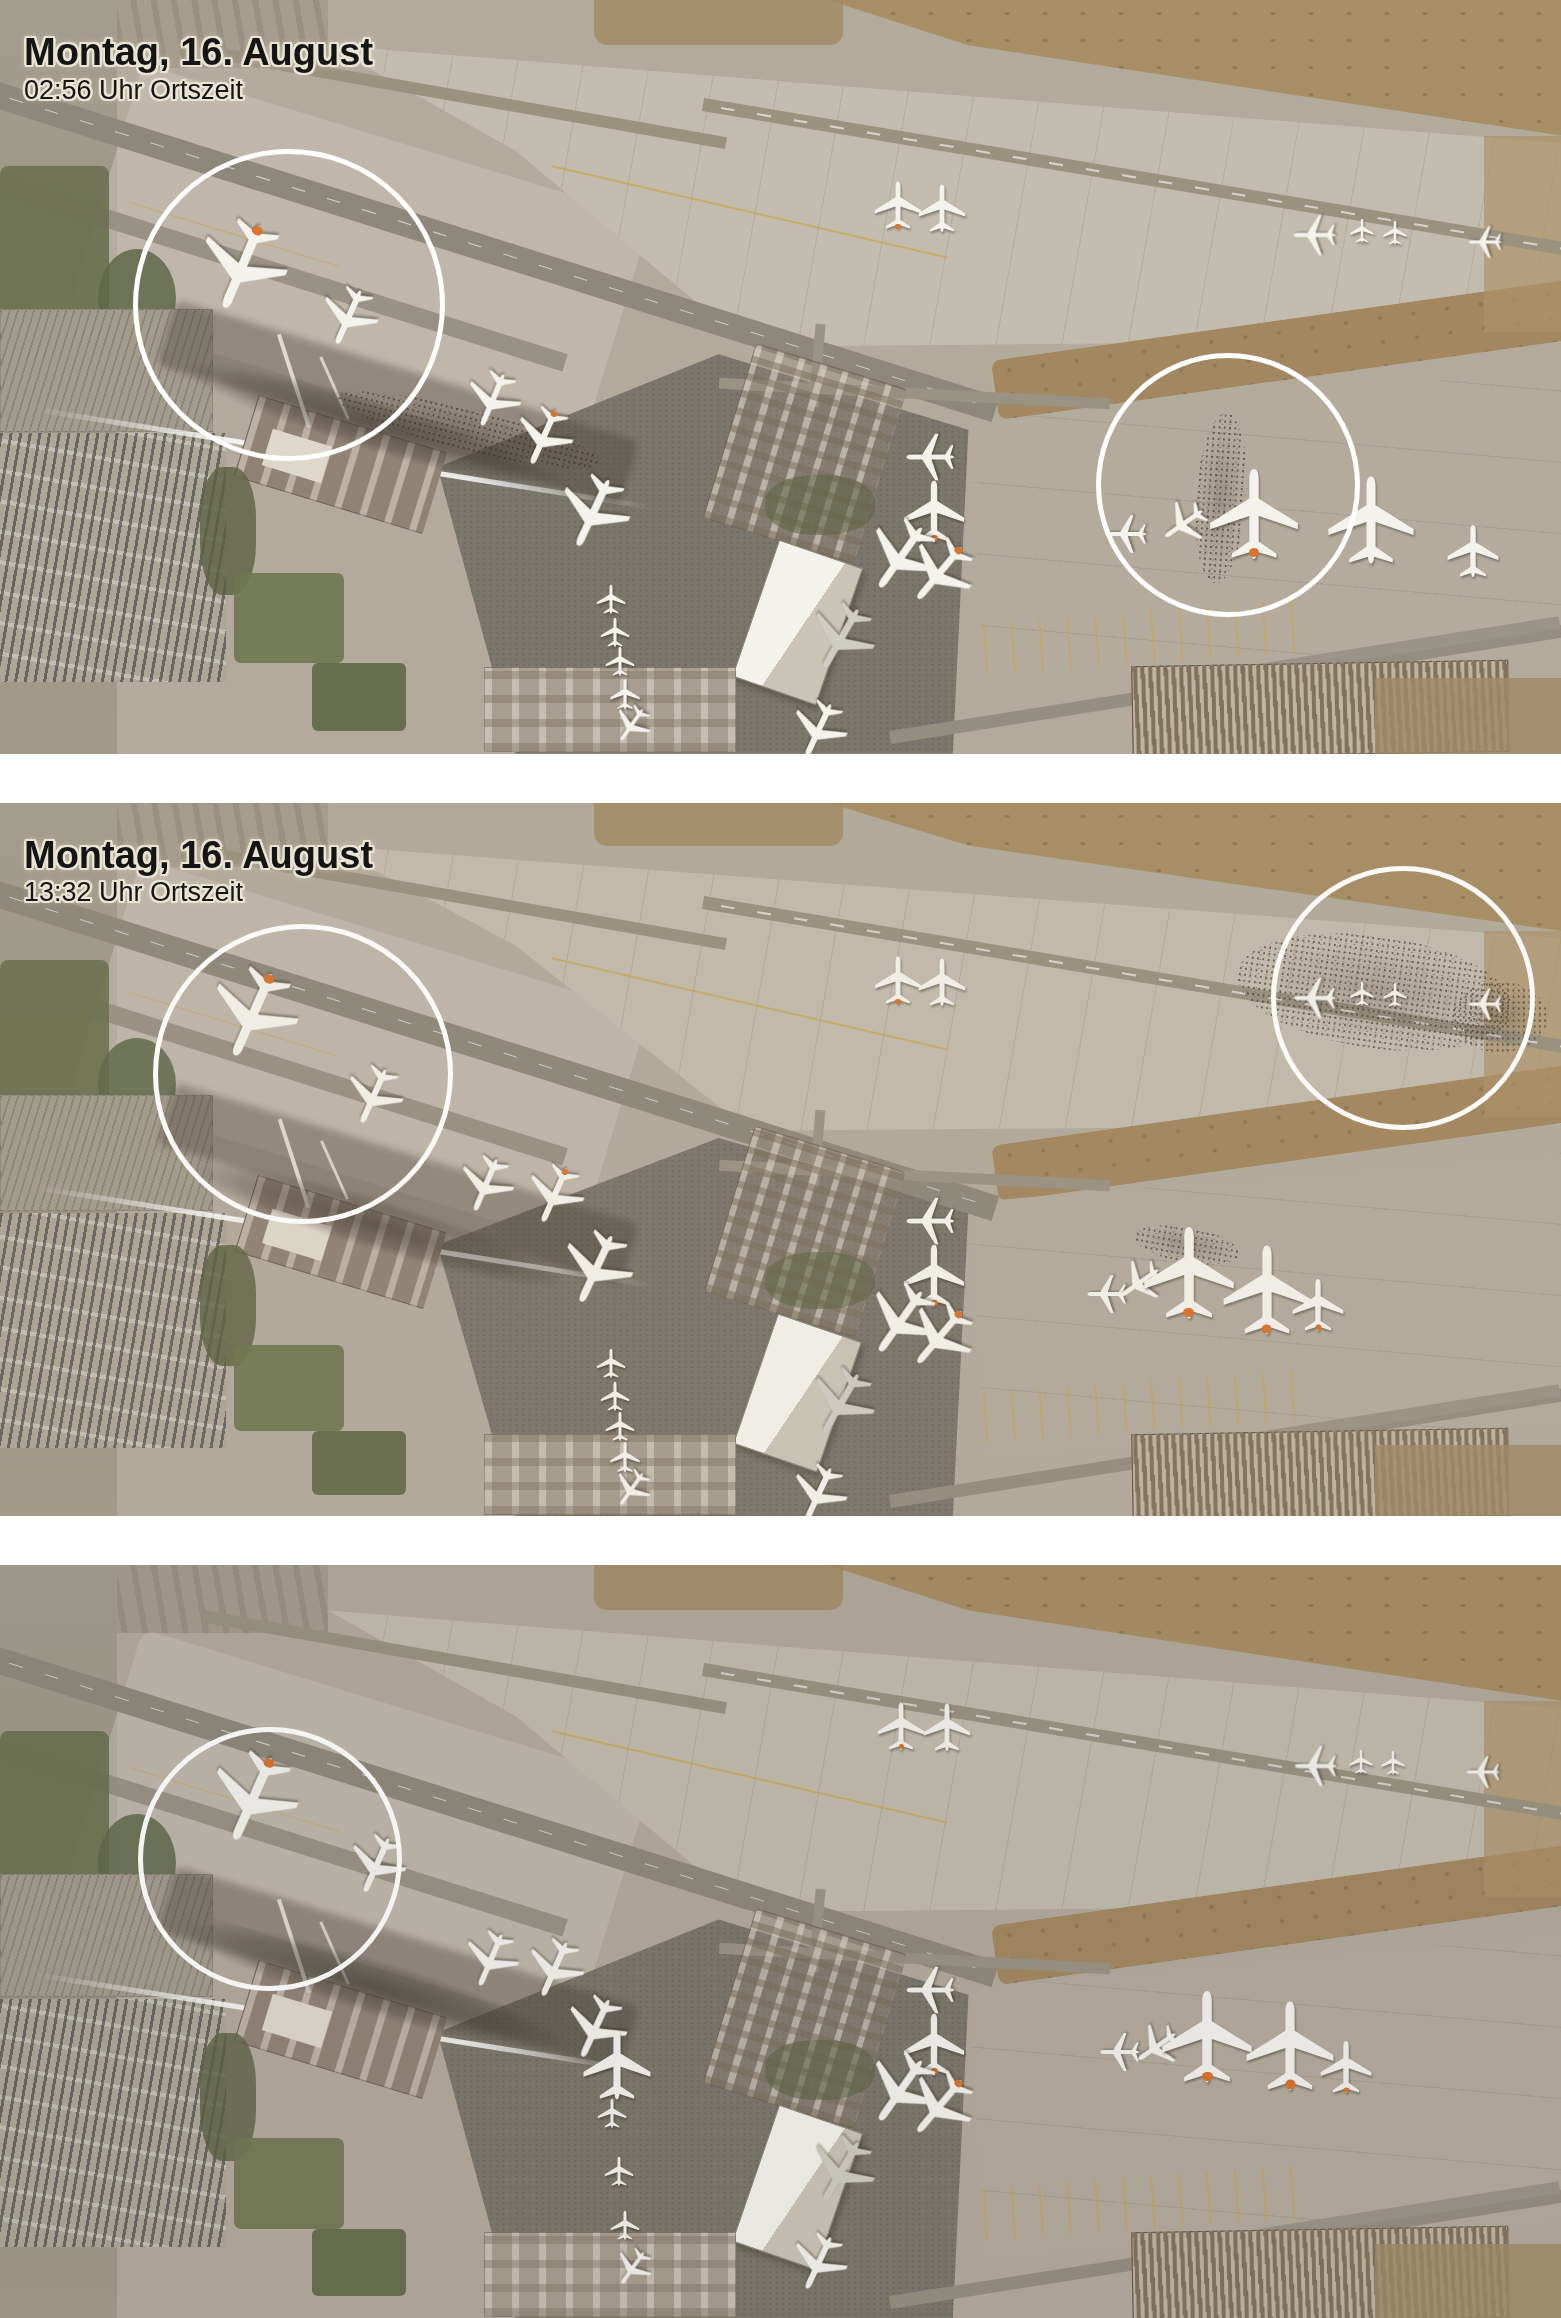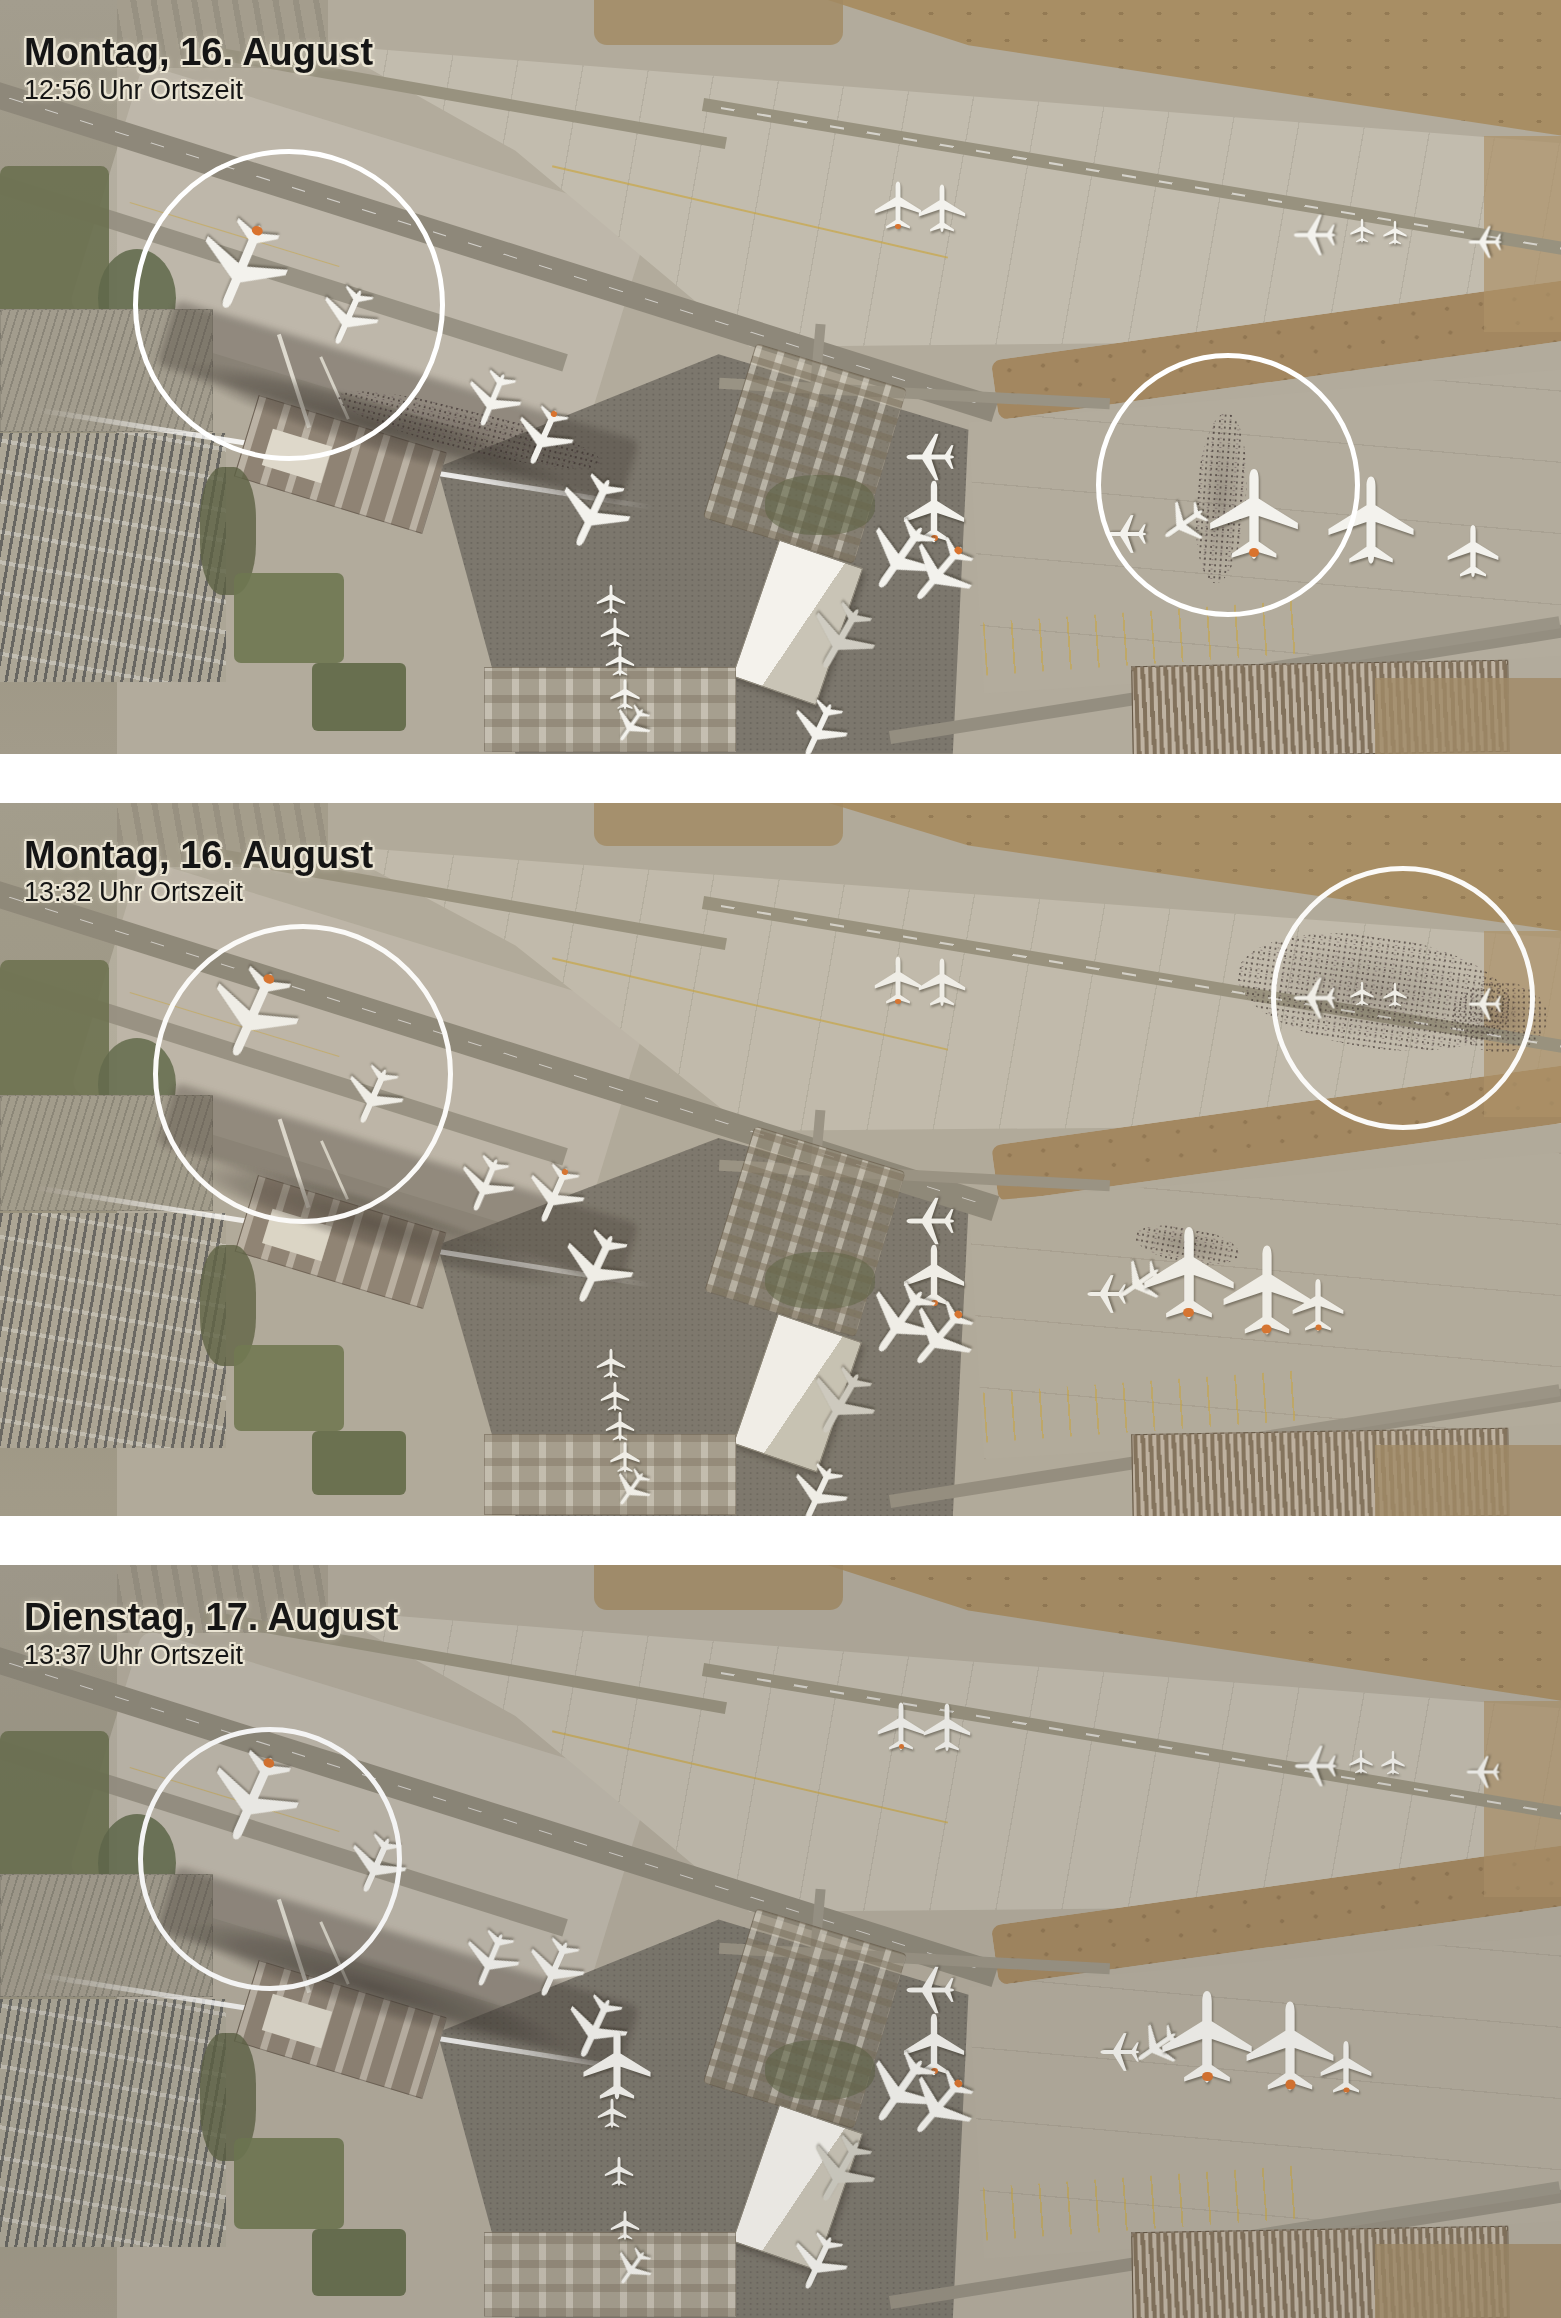"12:56 Uhr Ortszeit" div.ltime { text: 12:56 -> 02:56 }
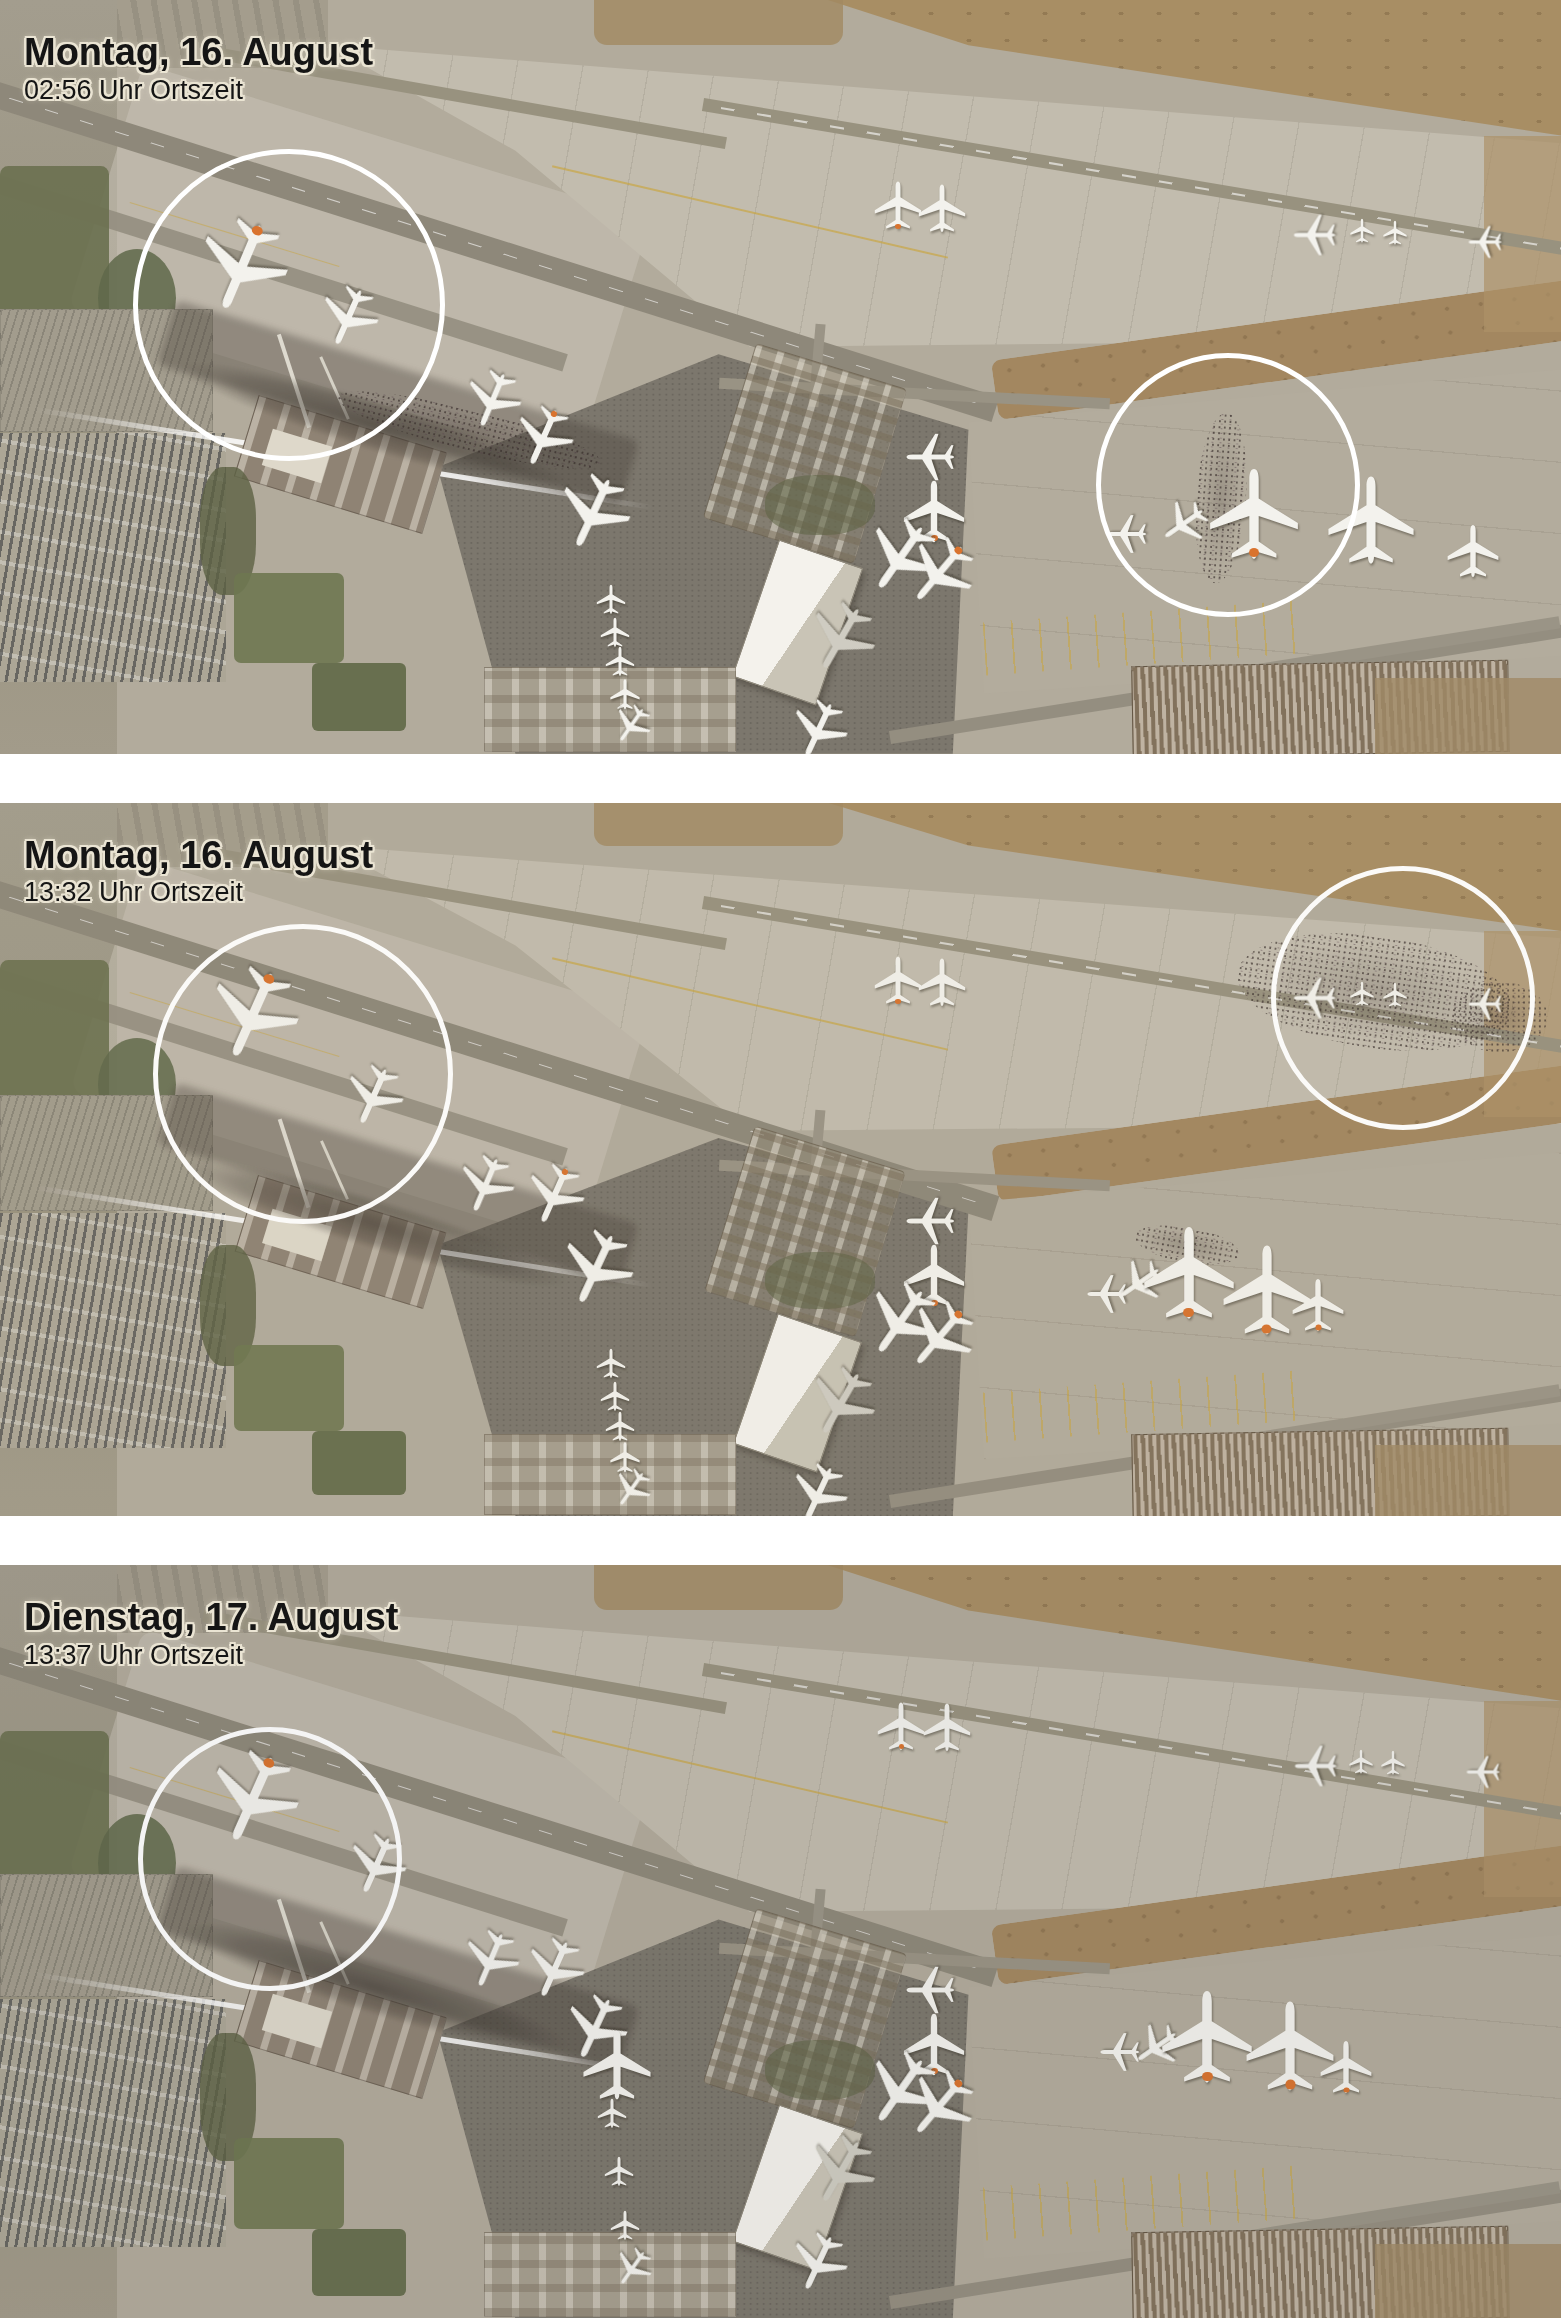"Dienstag, 17. August" div.label { html: <div> <div>Dienstag, 17. August</div> <div>13:37 Uhr Ortszeit</div> </div> -> none }
